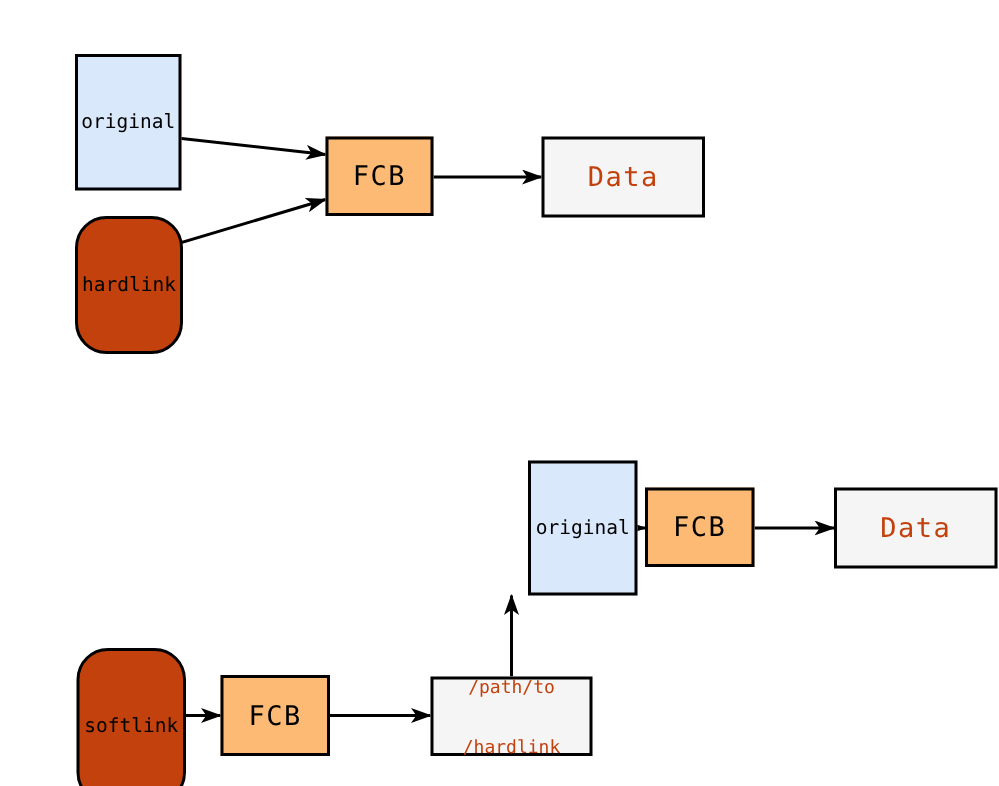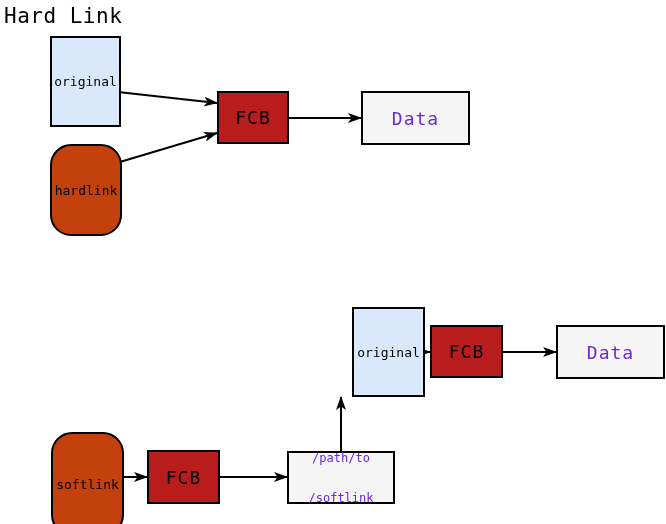"Hard Link" div.section-title { html: <div>Hard Link</div> -> none }
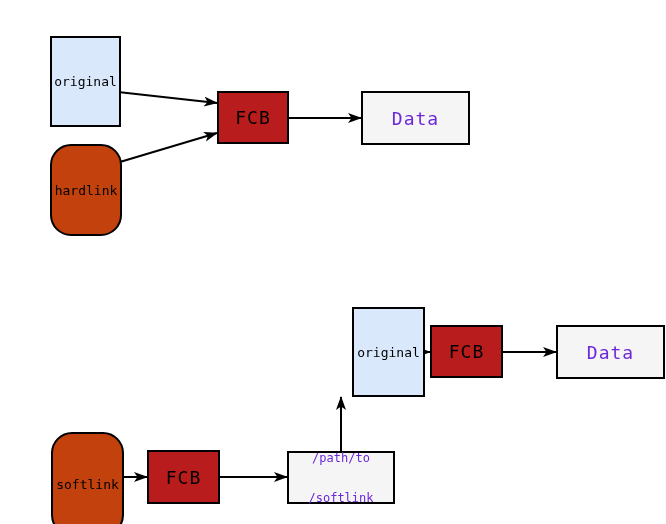"FCB" .node.white { background: #b91c1c -> #fdba74 }
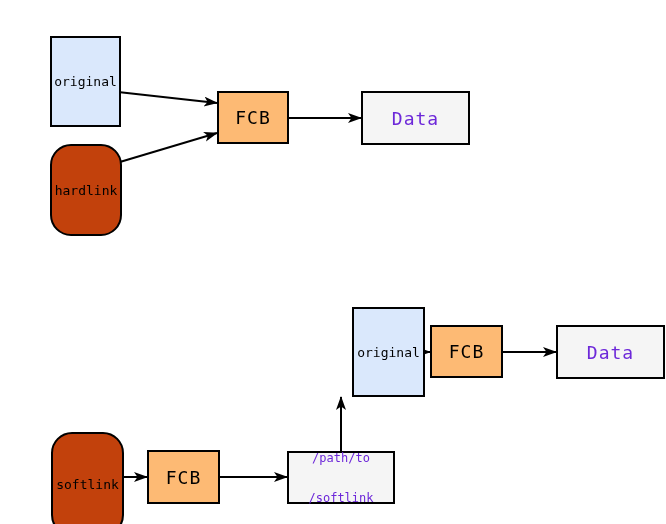"Data" .node.gray { color: #6d28d9 -> #c2410c }
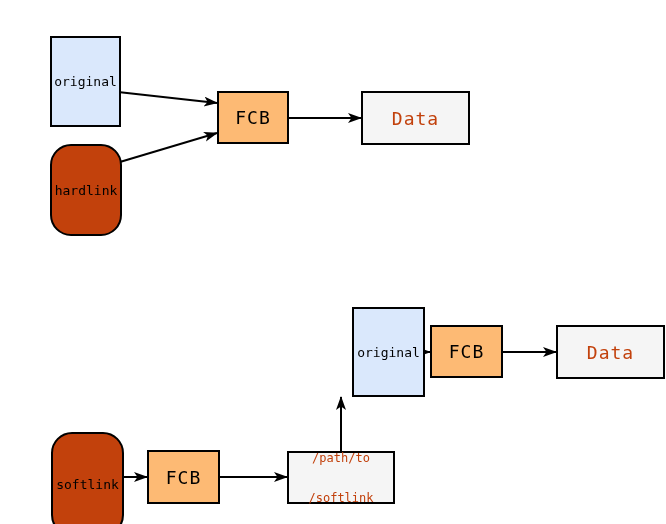"/softlink" span { text: /softlink -> /hardlink }
